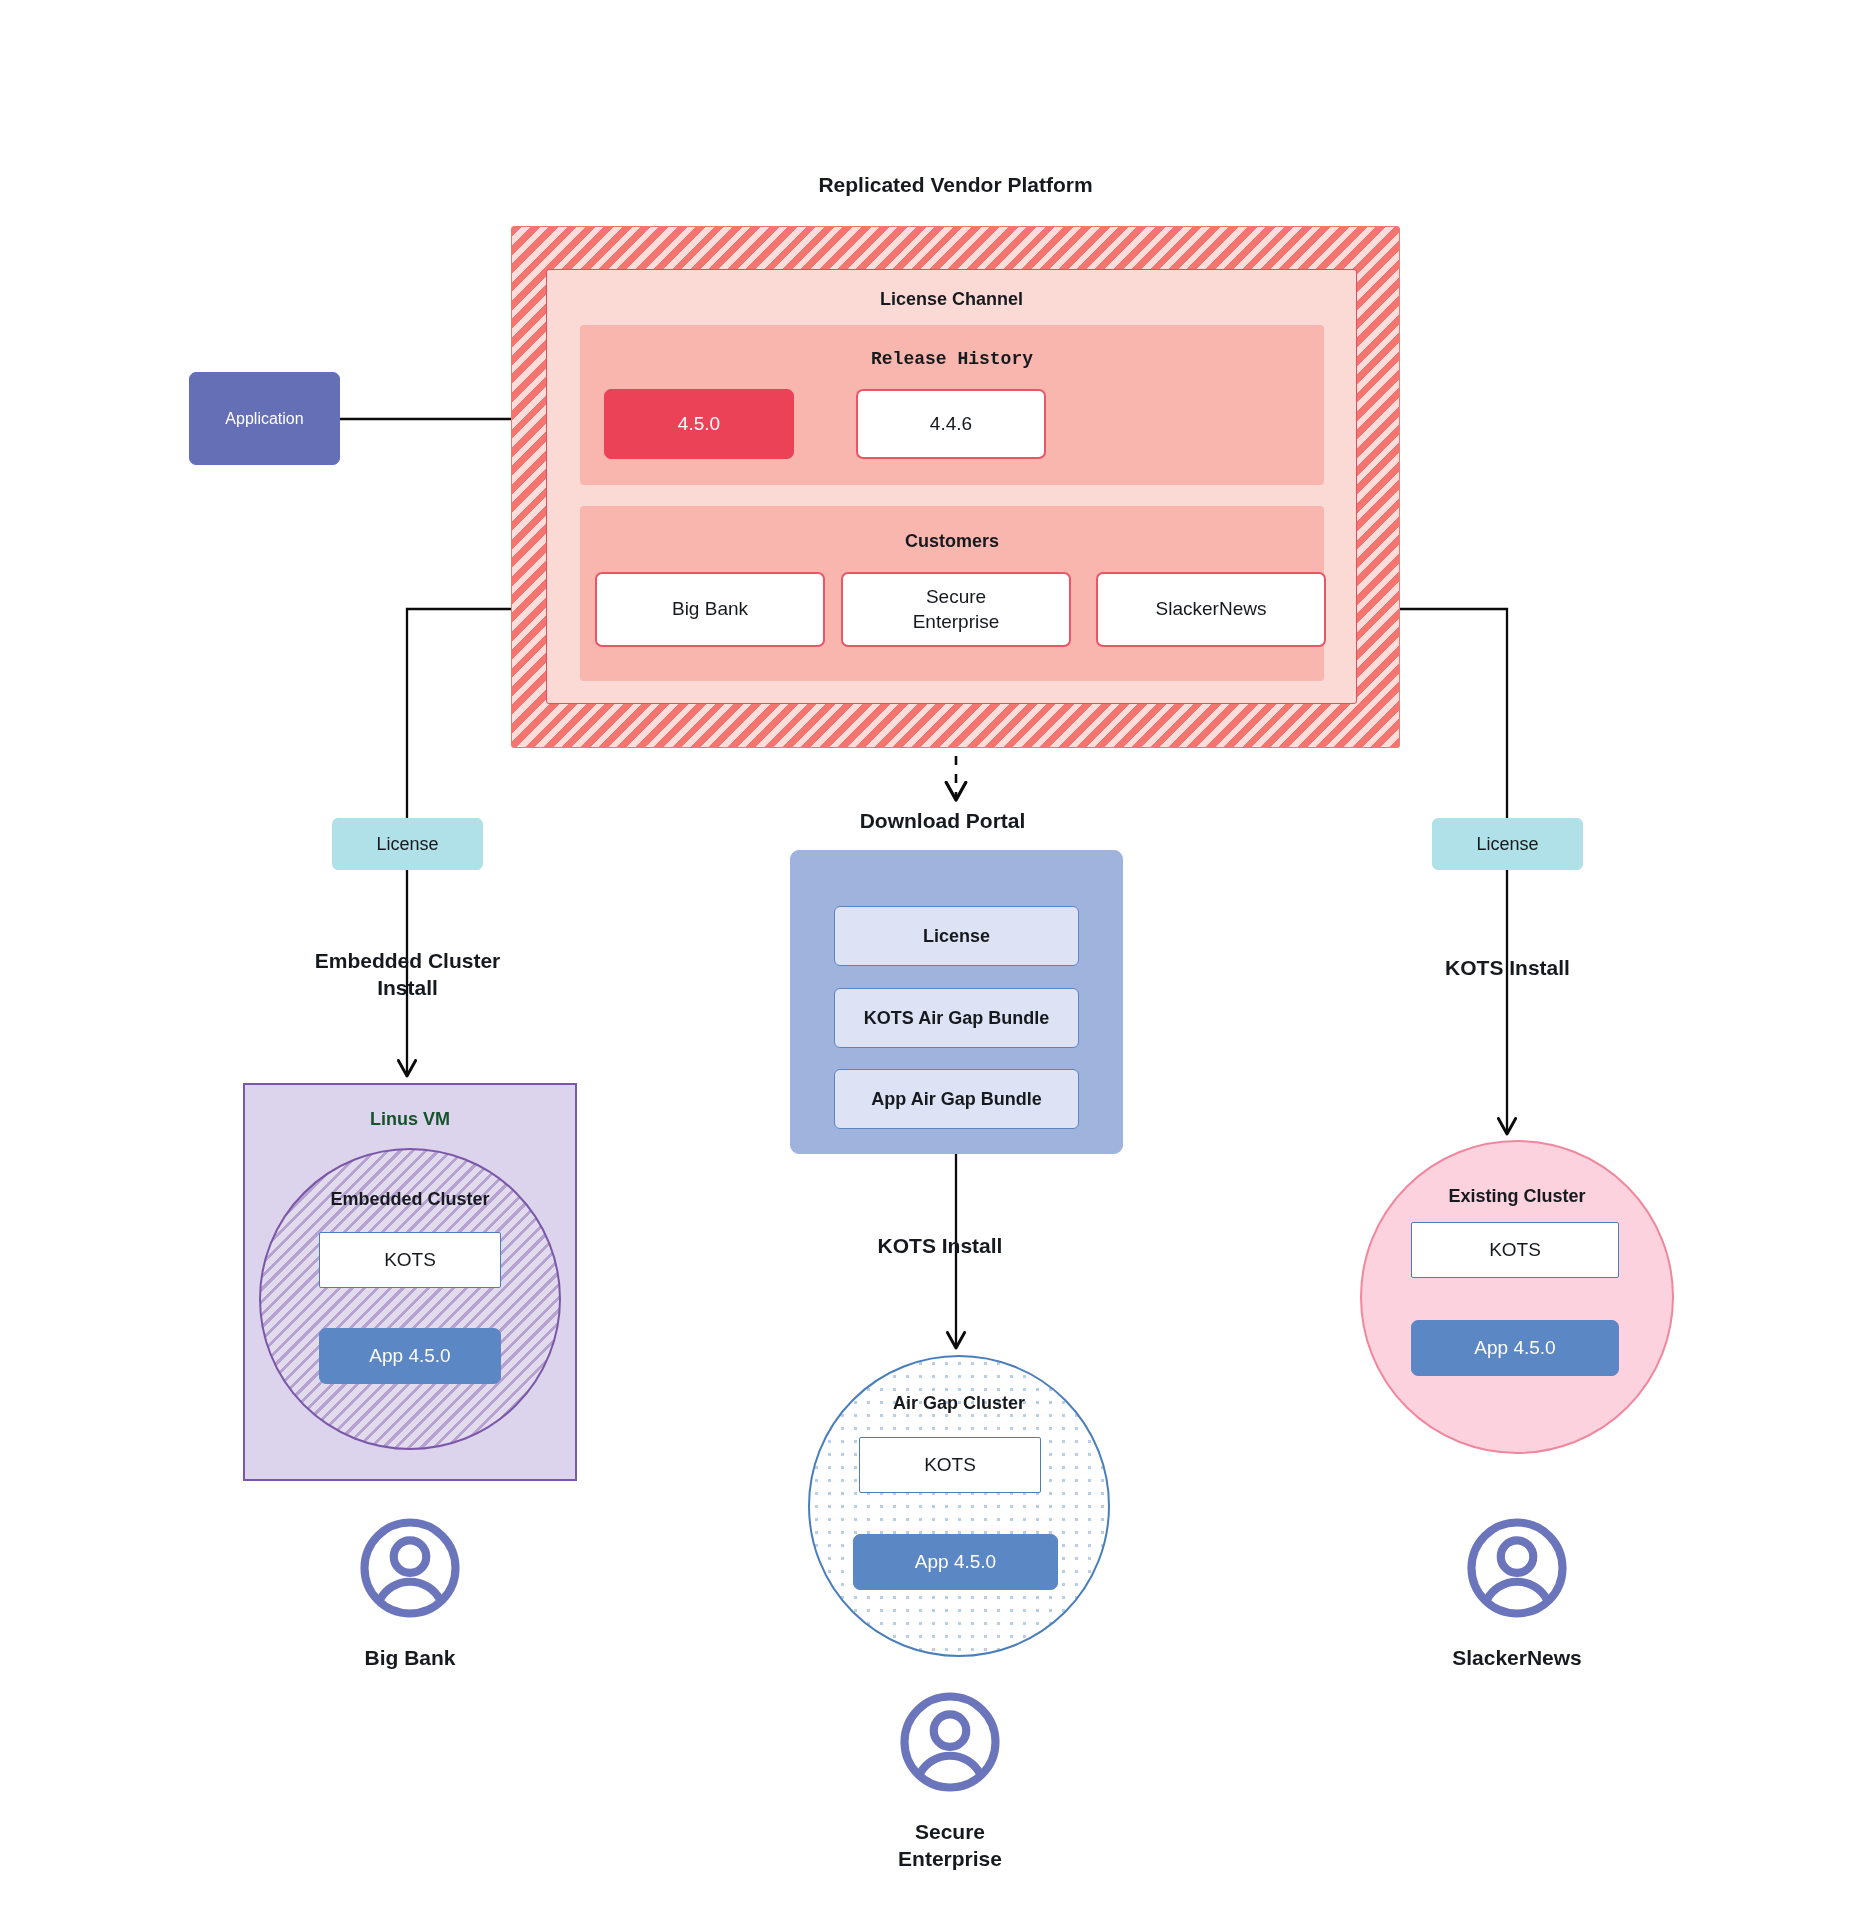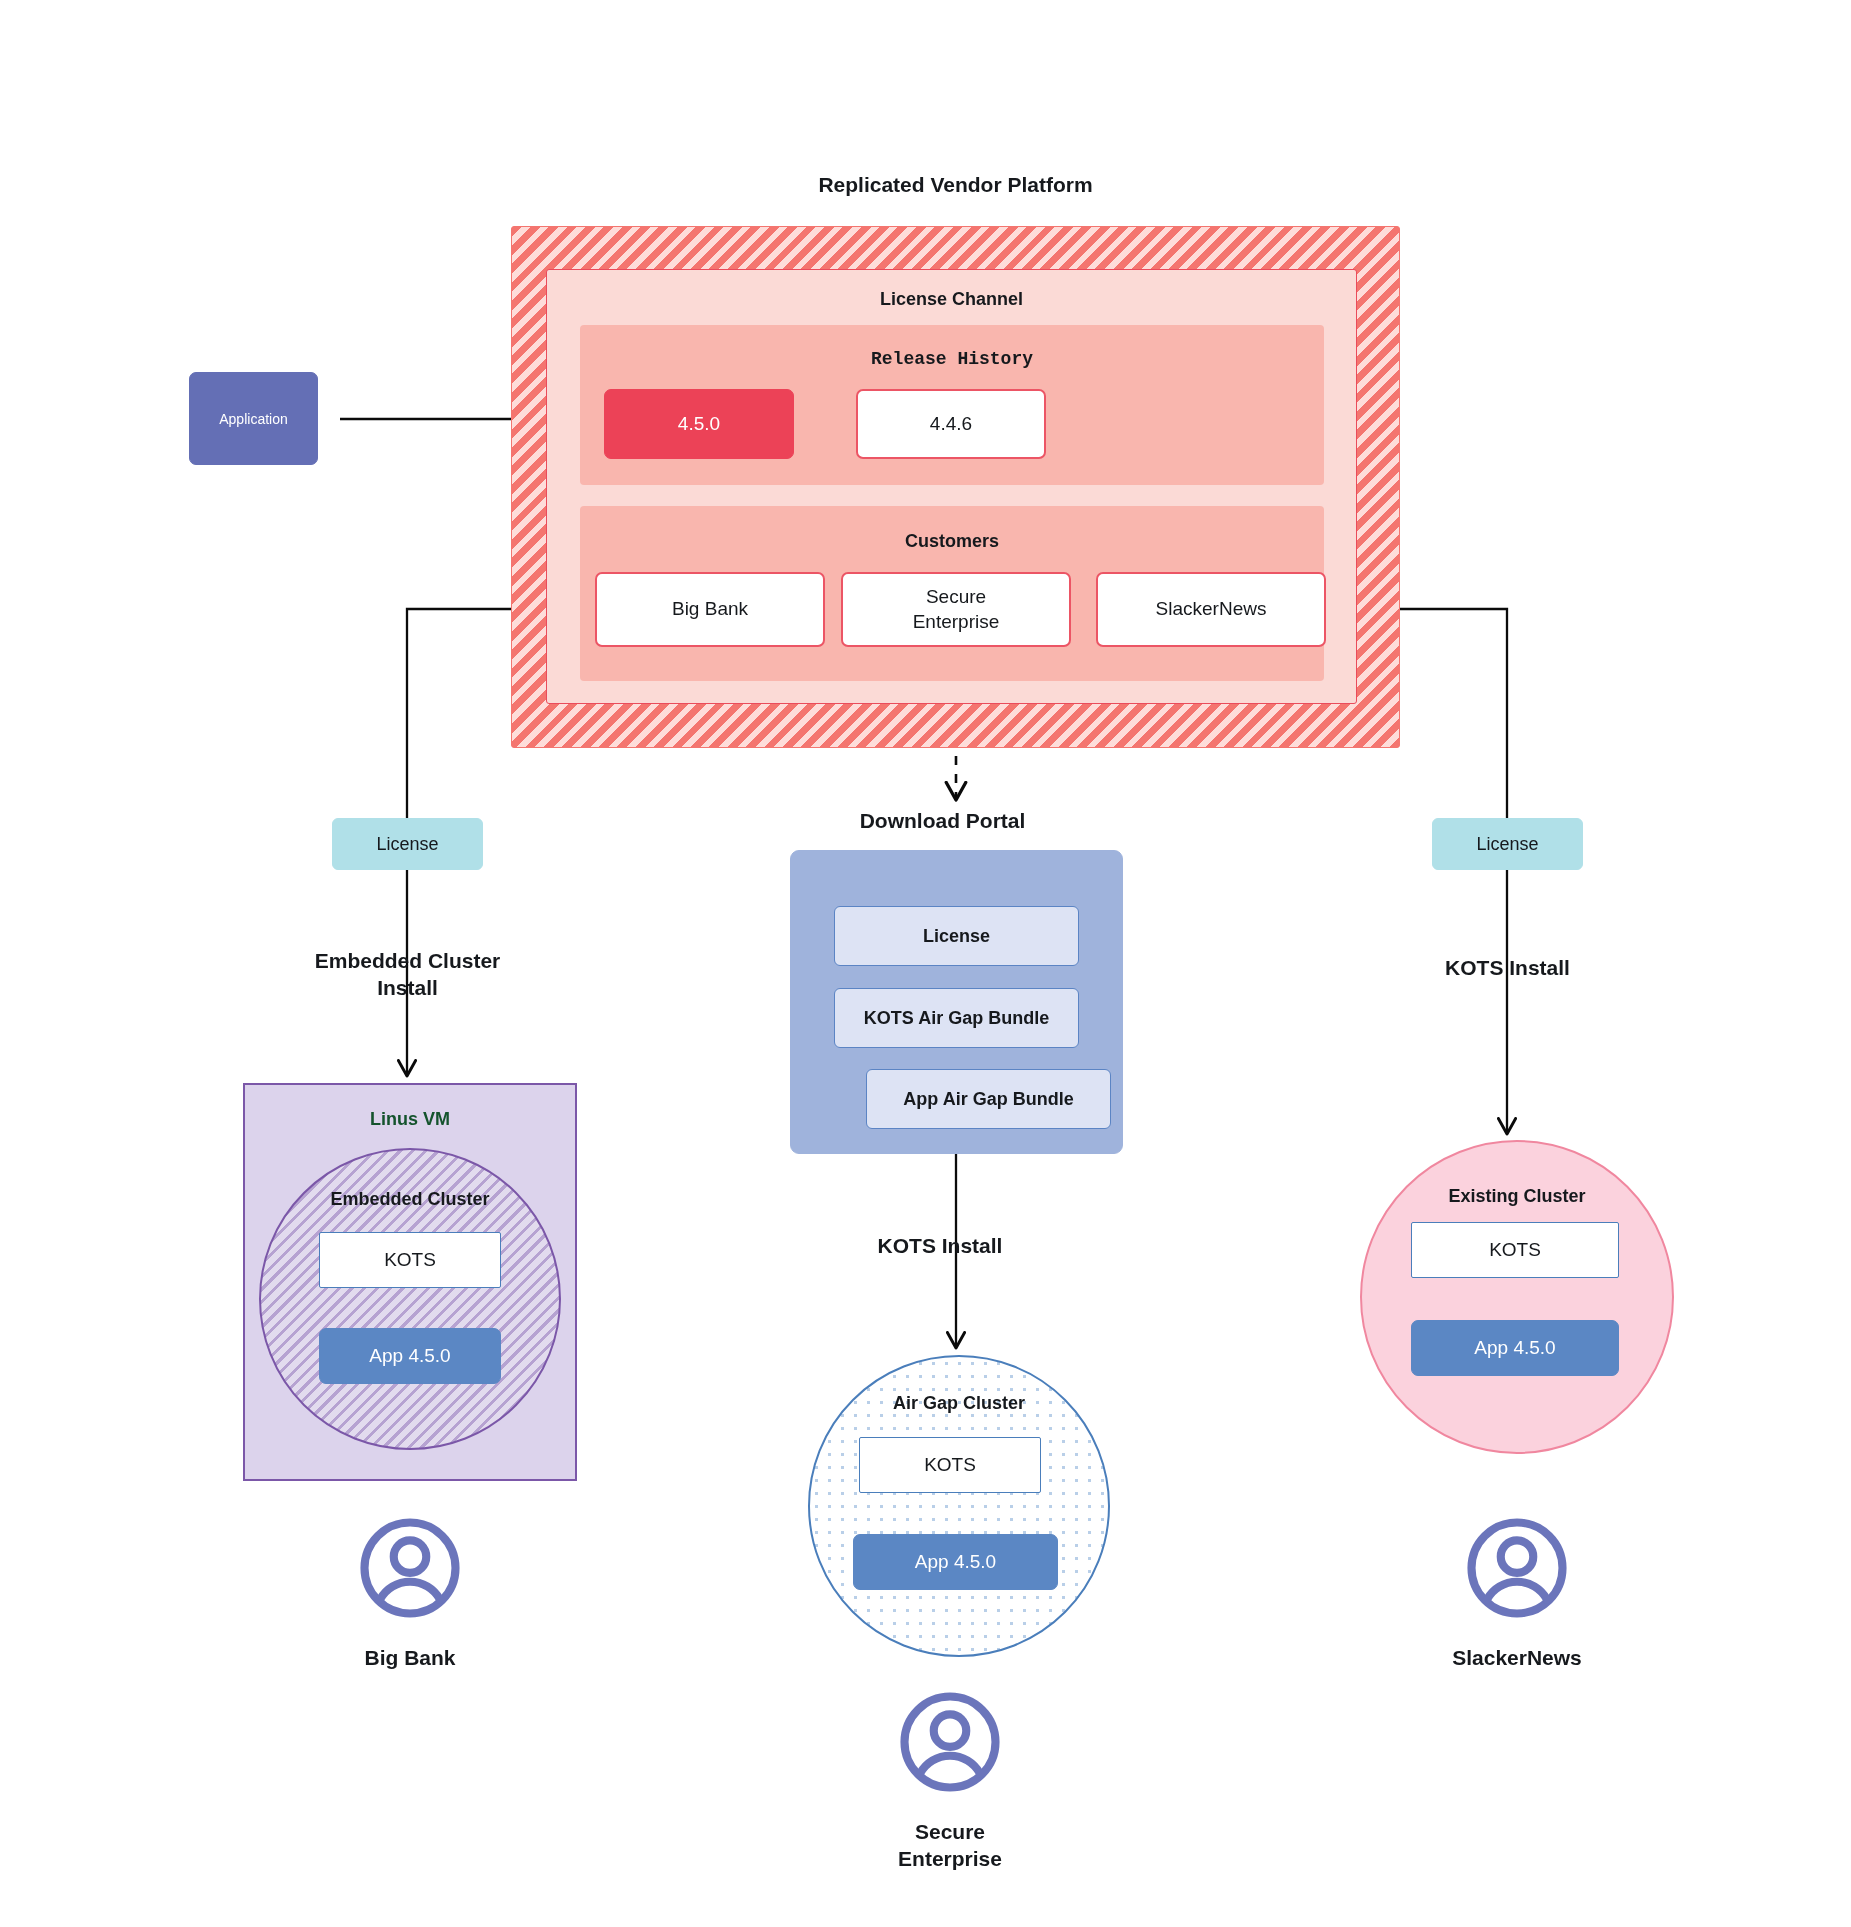"Application" .application { font-size: 14px -> 16px; width: 129px -> 151px }
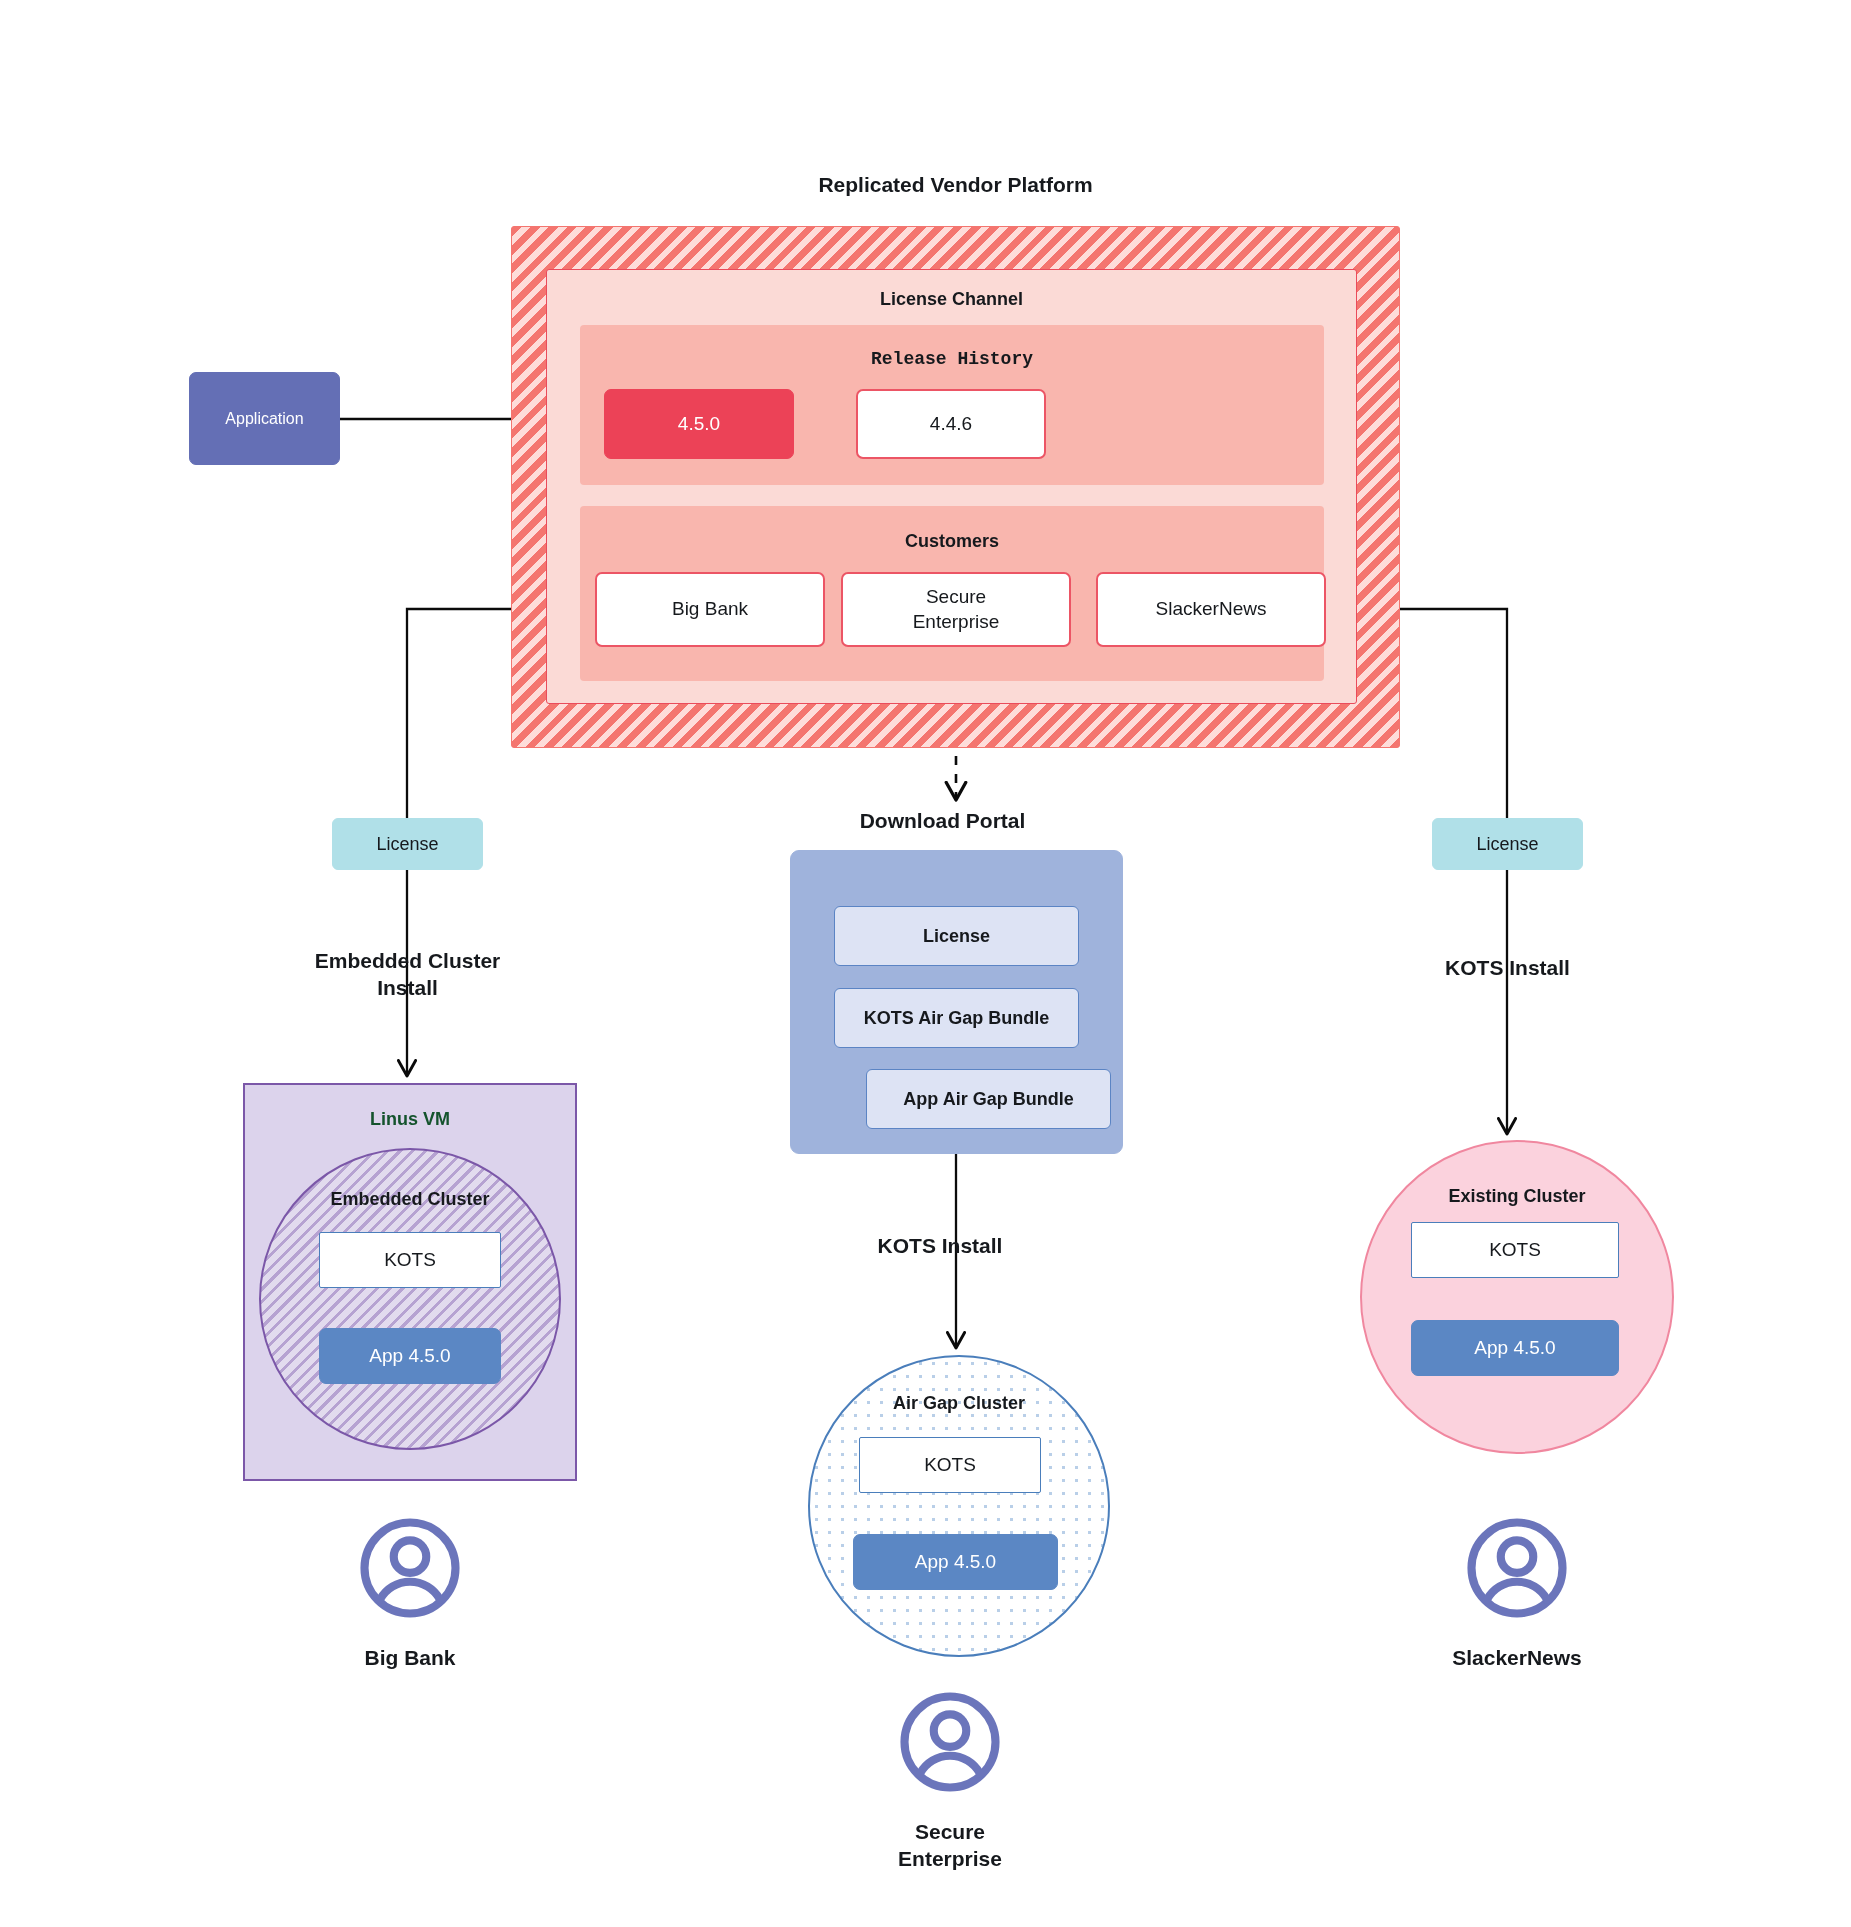"App Air Gap Bundle" .pi3 { margin-left: 32px -> none }
